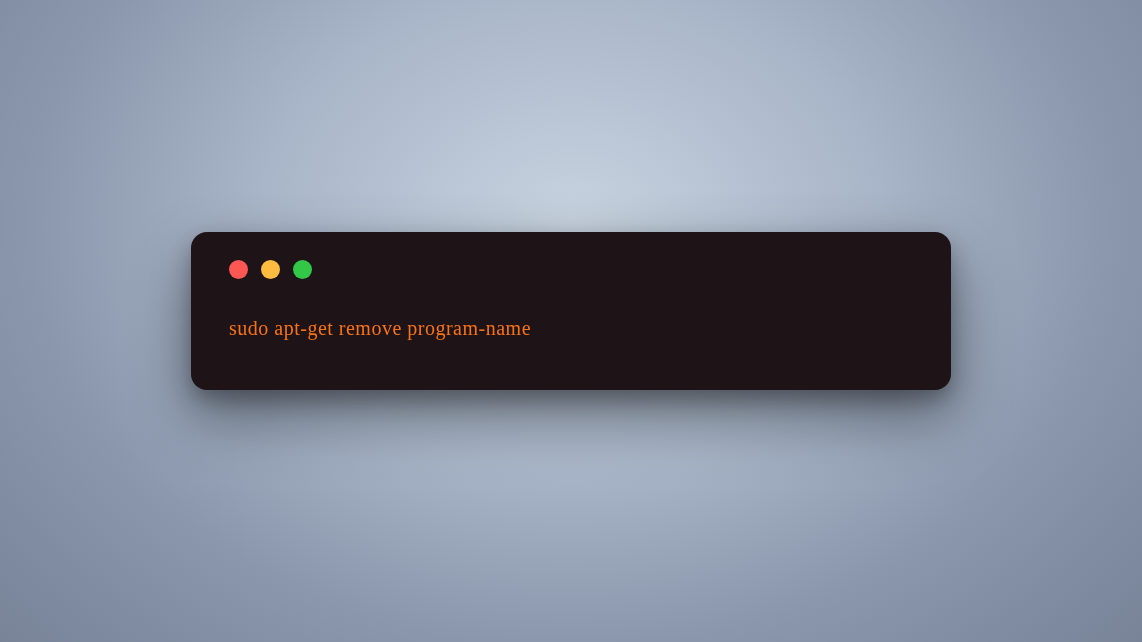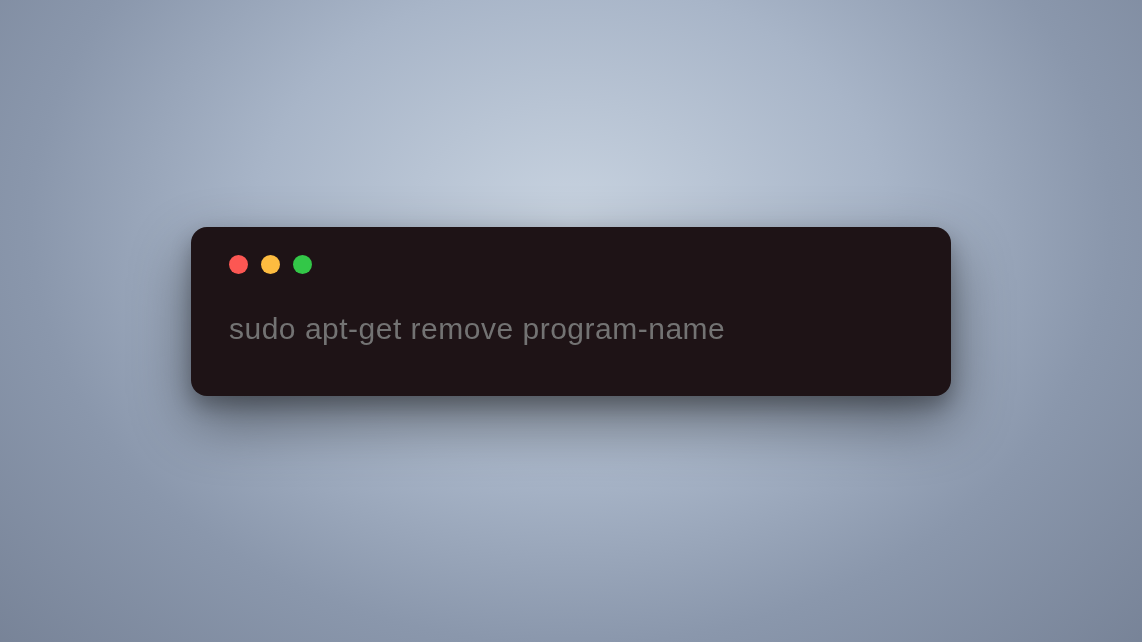"sudo apt-get remove program-name" .terminal-content { color: #737373 -> #f97316; font-family: Liberation Sans, sans-serif -> Liberation Serif, serif; font-size: 30px -> 20px }
